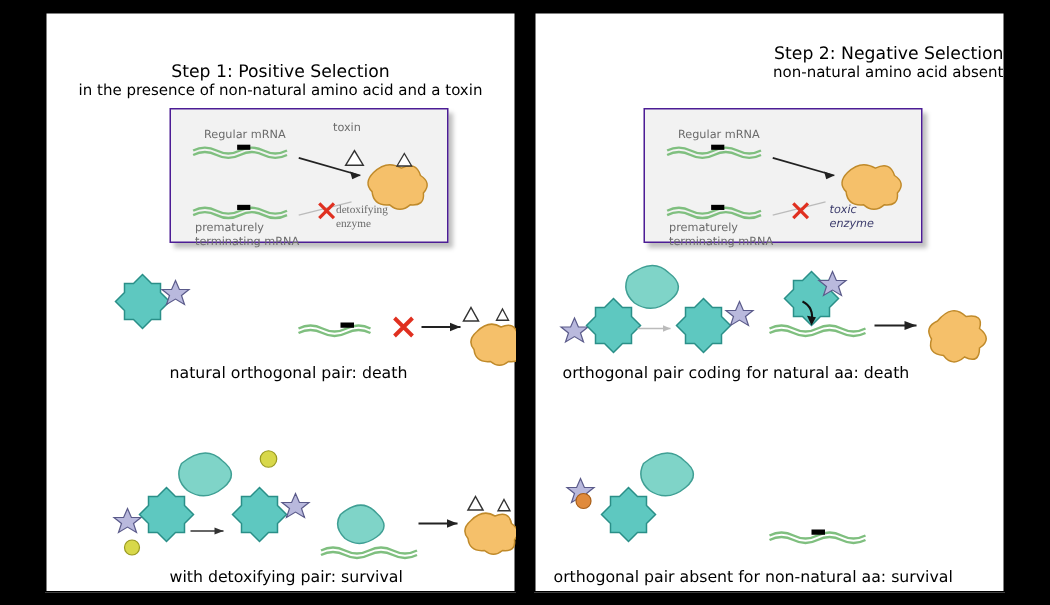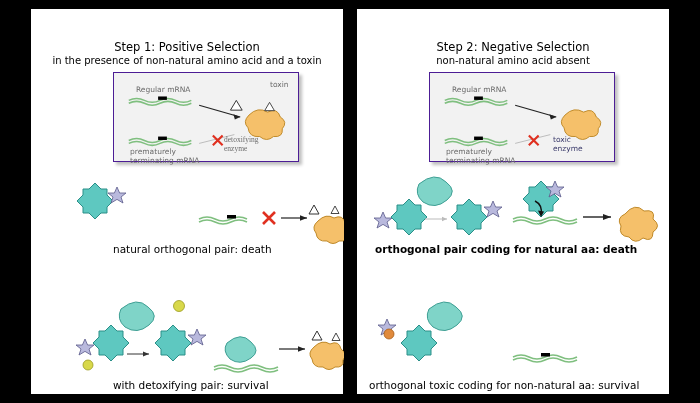"Step 2: Negative Selection" div.panel-title { text-align: none -> right; top: 32px -> 20px }
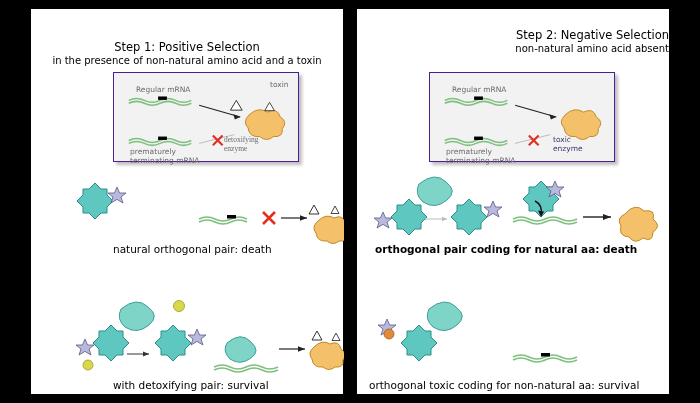"toxin" div.lbl { margin-left: 48px -> none }
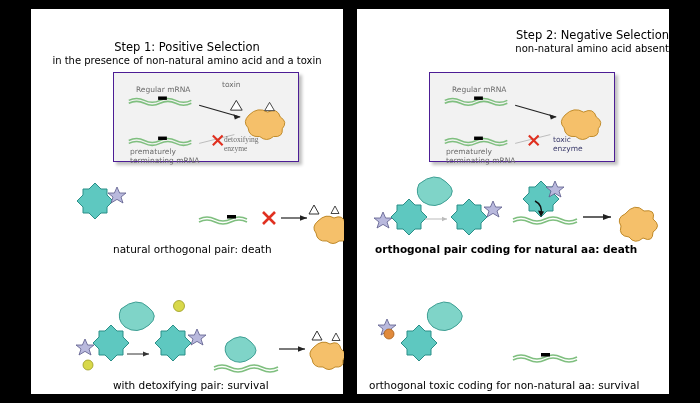"toxic" div.lbl-dark { font-style: none -> italic }
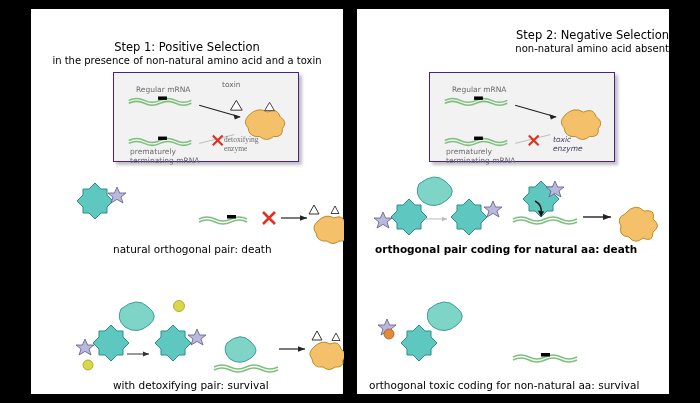"orthogonal pair coding for natural" div.caption { font-weight: bold -> none }
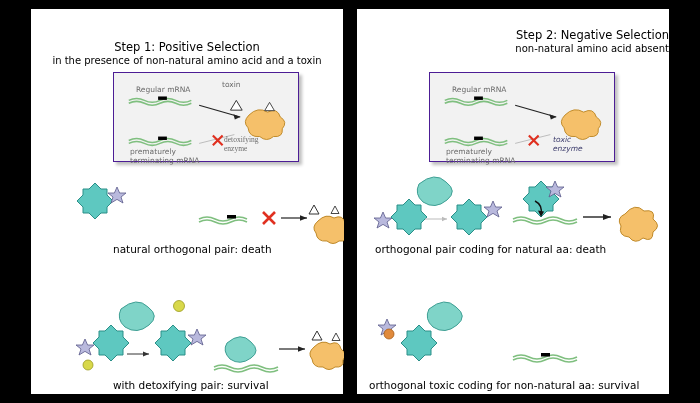"orthogonal toxic coding for non-natural" div.caption { text: toxic coding -> pair absent }
